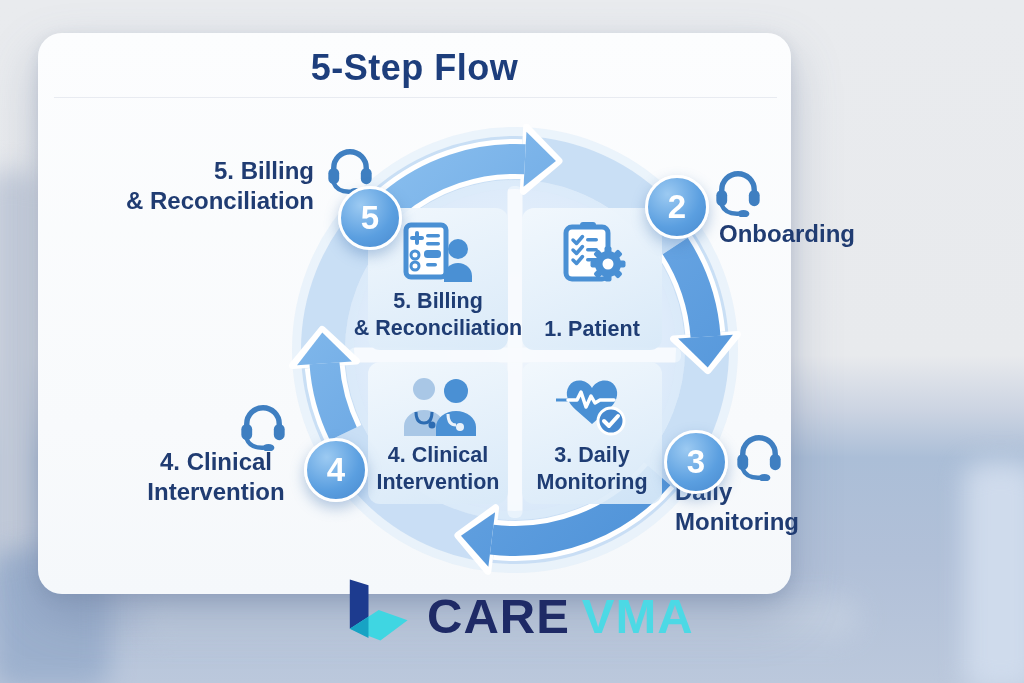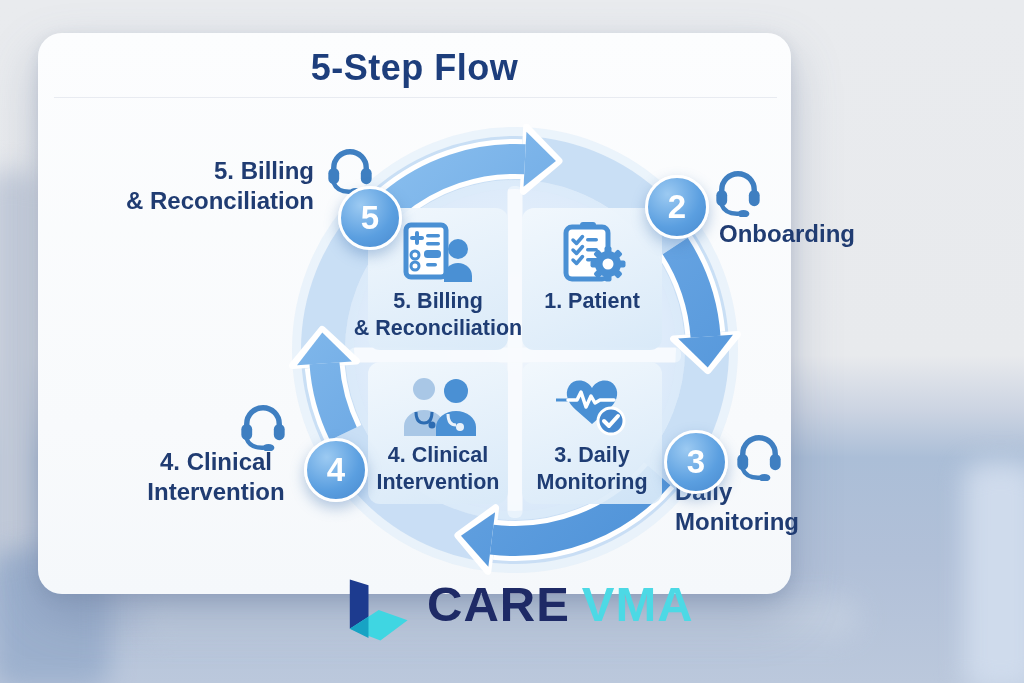"1. Patient" .quad-tr { gap: none -> 28px }
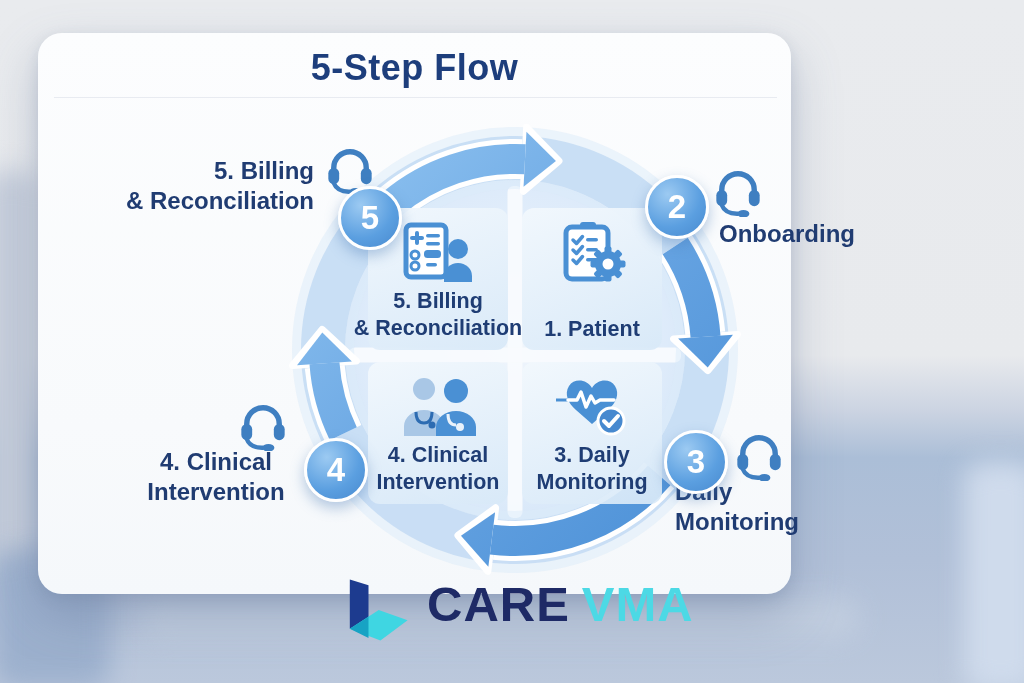"CARE VMA" .logo { align-items: flex-start -> flex-end }
